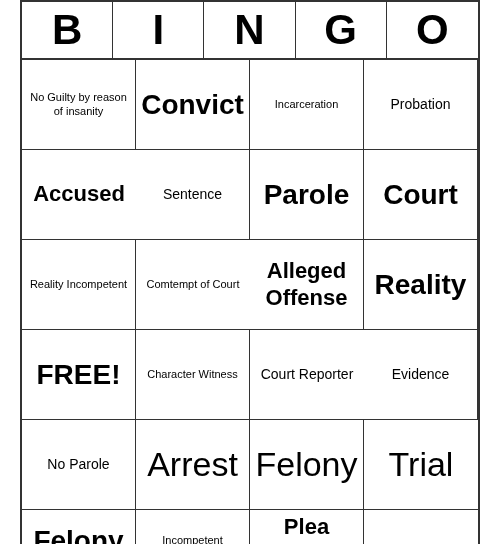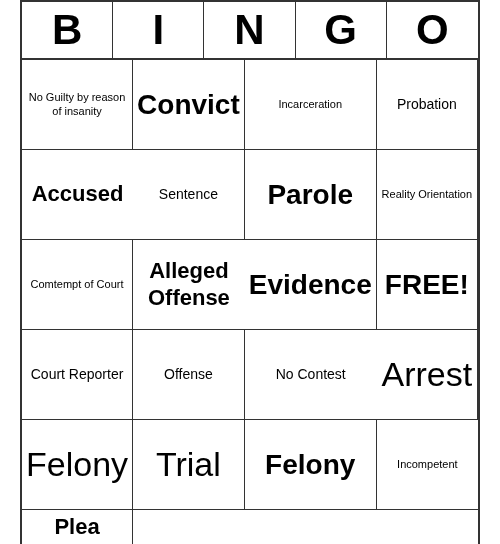"Court" div.bingo-cell { html: none -> <div>Court</div> }
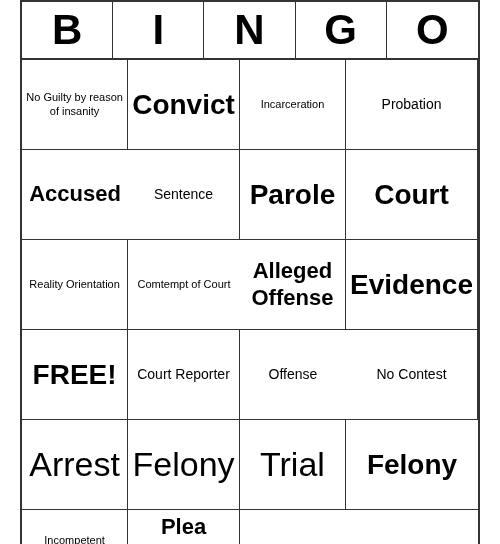"Reality Orientation" div.bingo-cell { text: Orientation -> Incompetent }
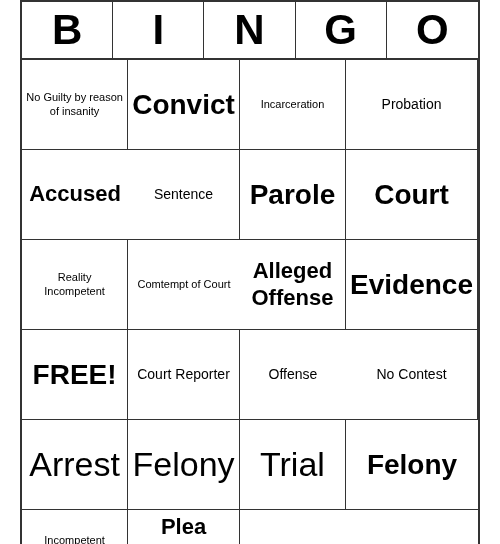"Evidence" div.bingo-cell { text: Evidence -> Reality }
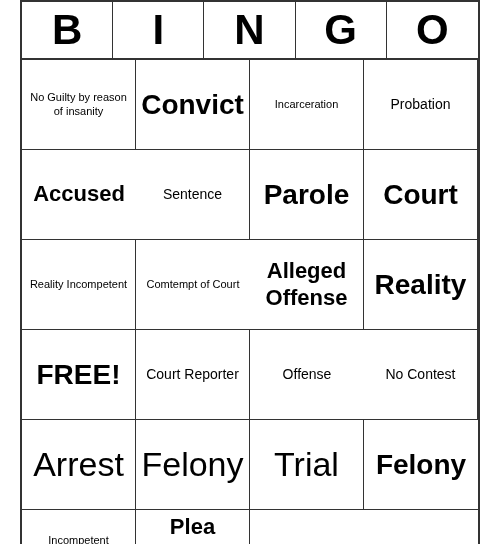"Character Witness" div.bingo-cell { html: none -> <div>Character Witness</div> }
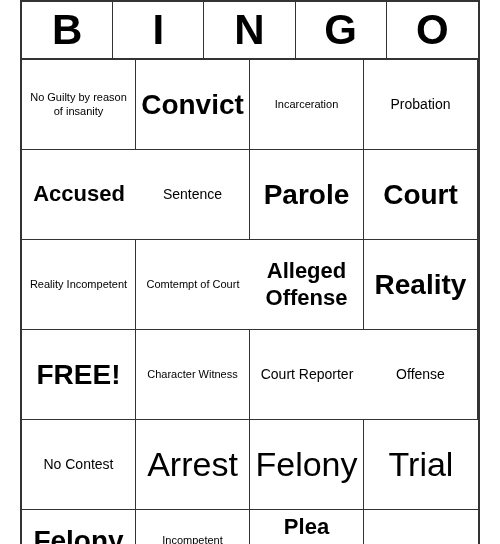"Offense" div.bingo-cell { text: Offense -> Evidence }
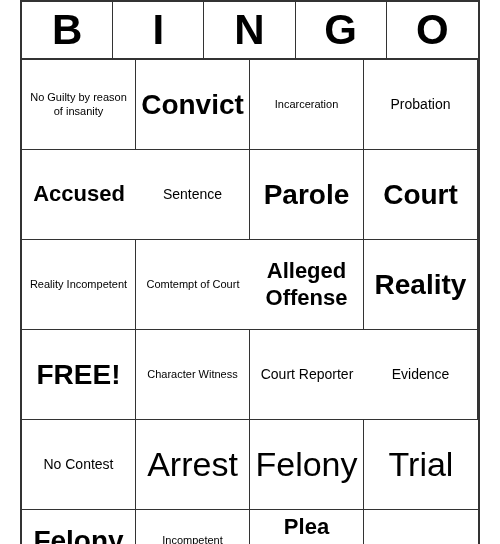"No Contest" div.bingo-cell { text: Contest -> Parole }
